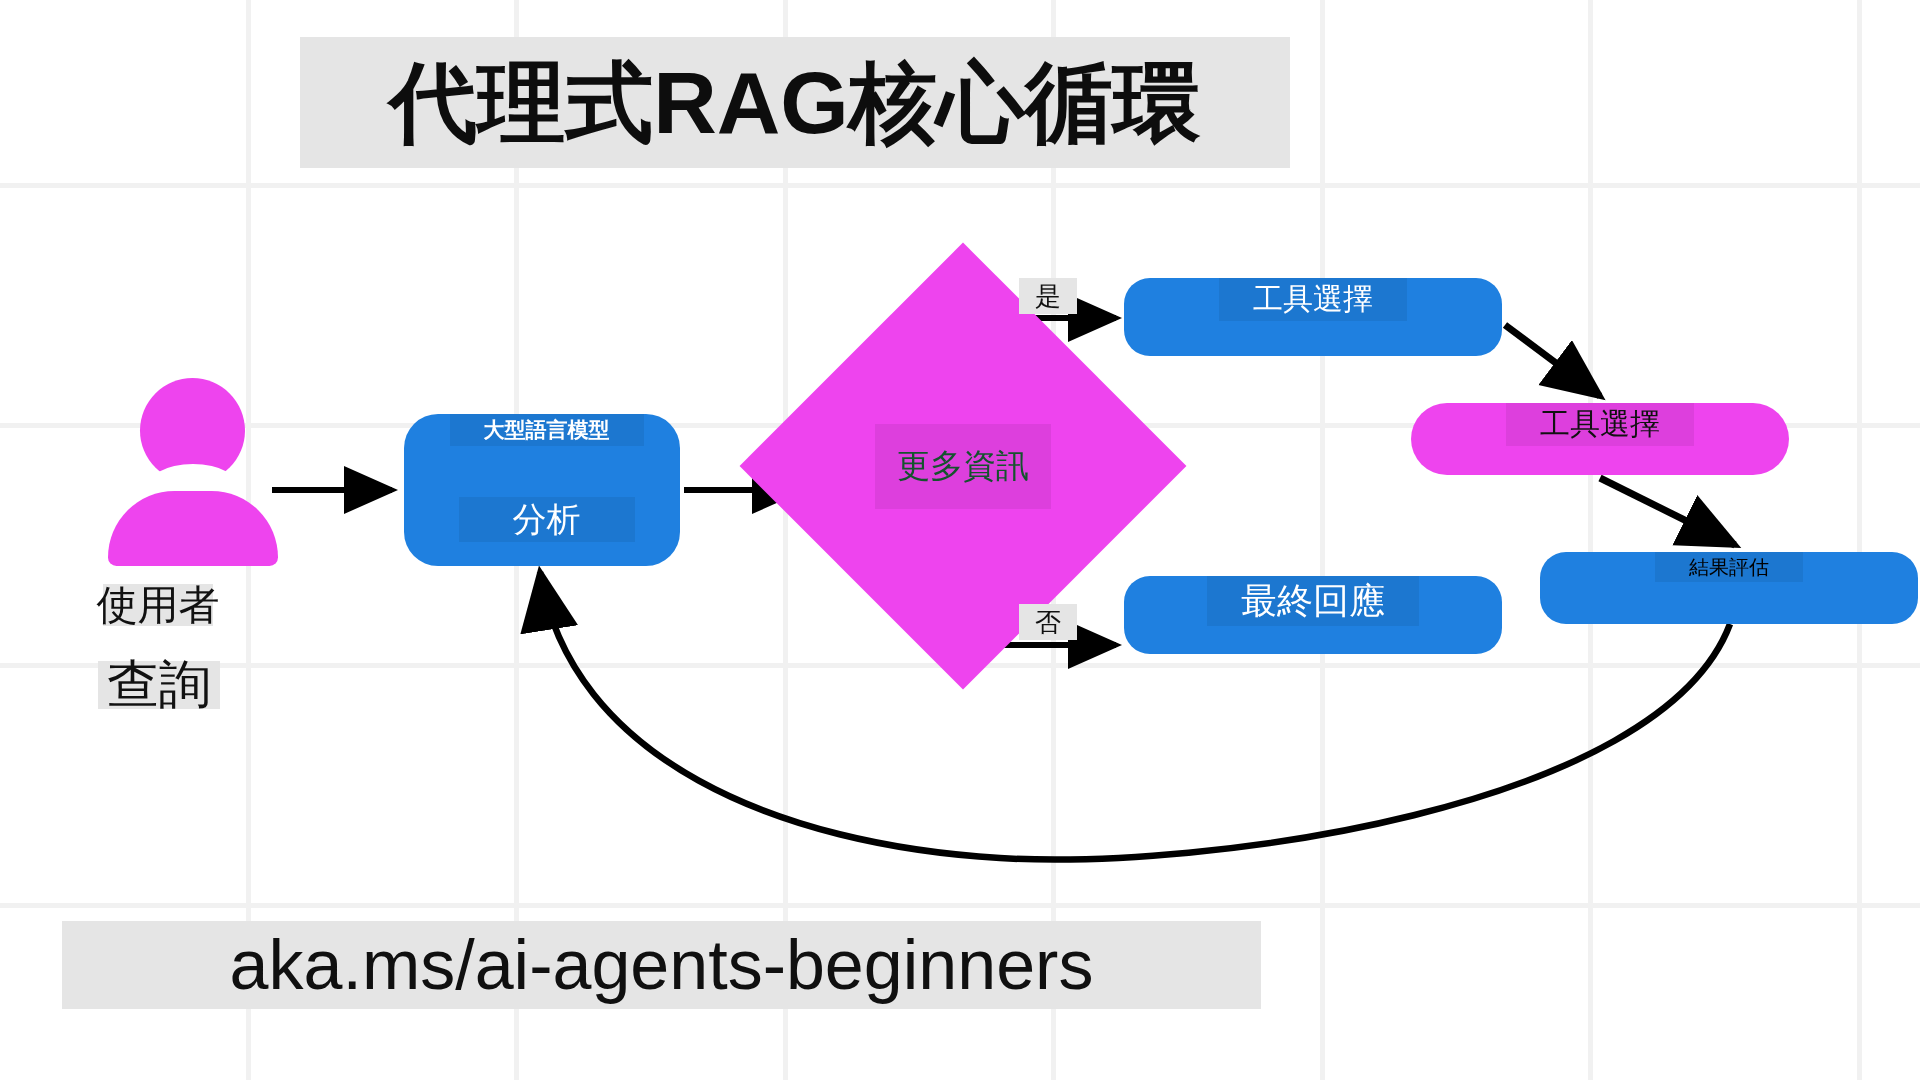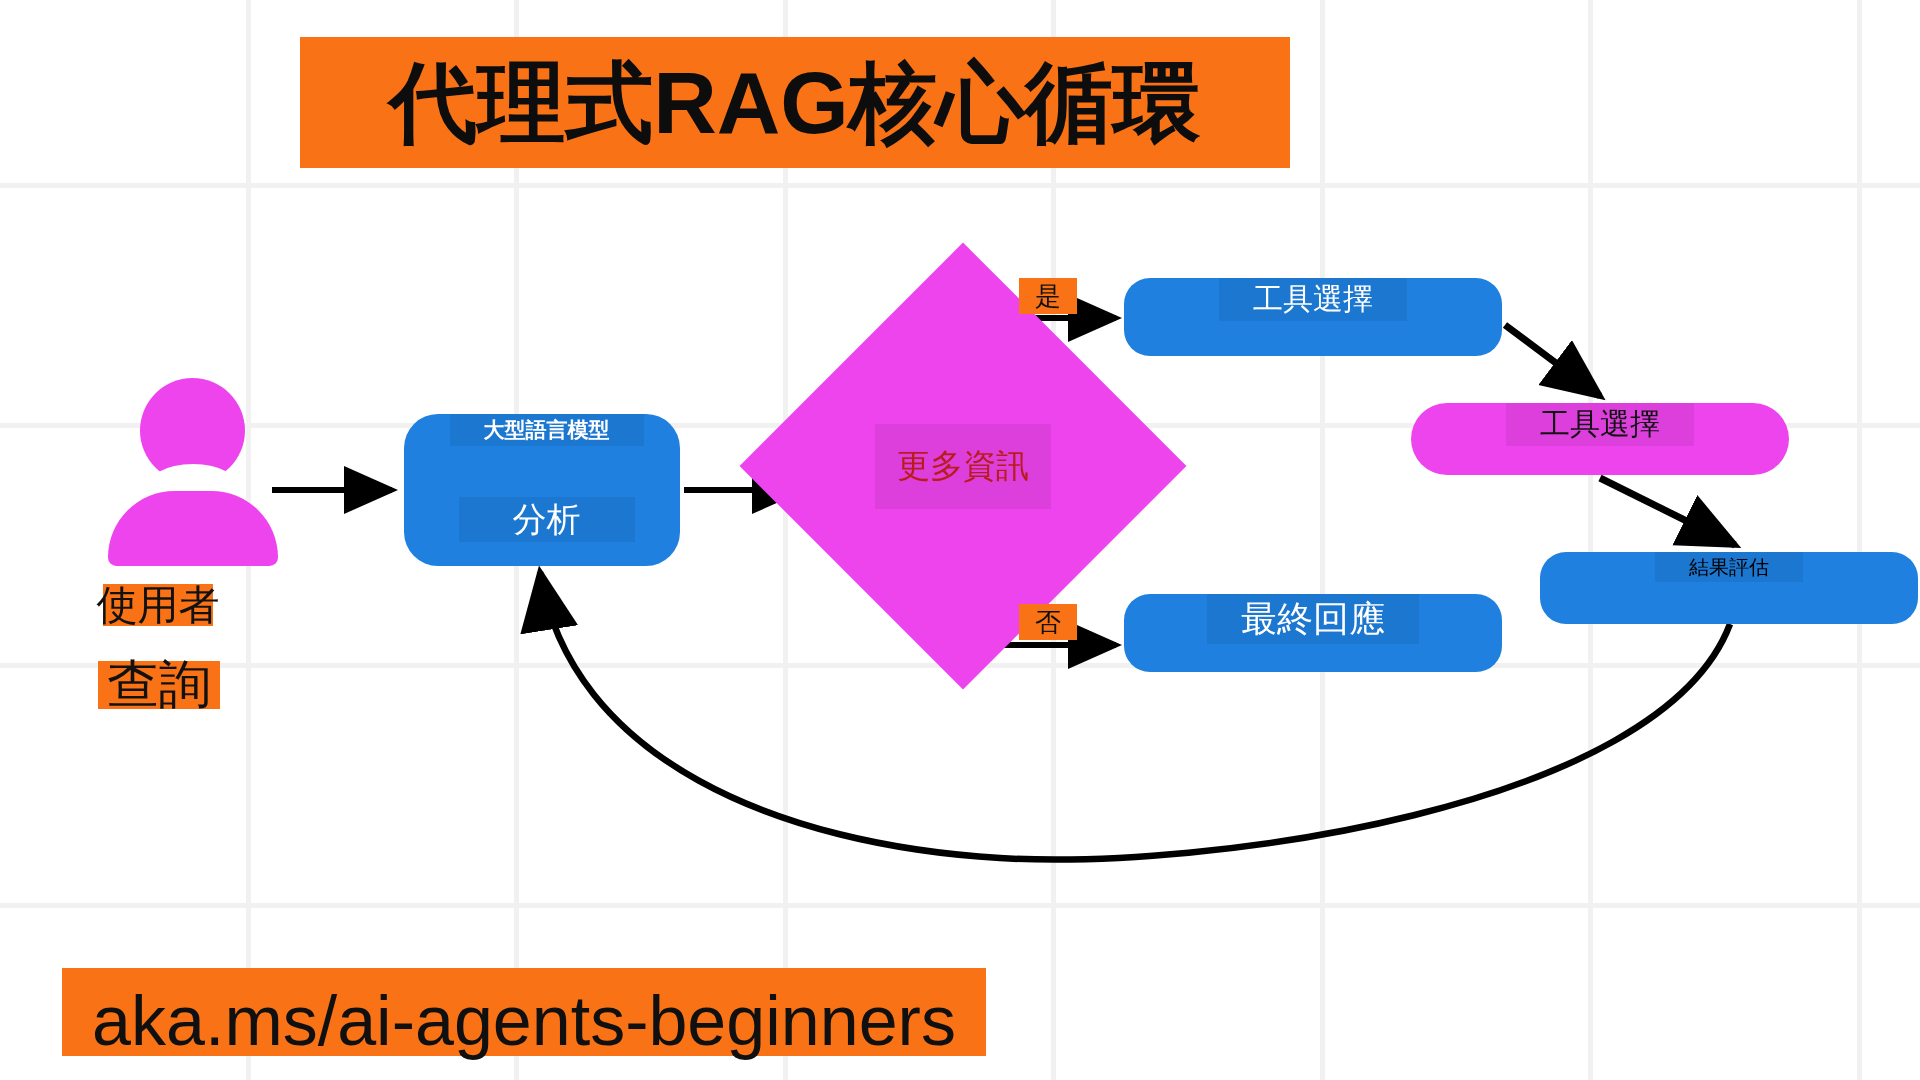"代理式RAG核心循環" .band { background: #f97316 -> #e5e5e5 }
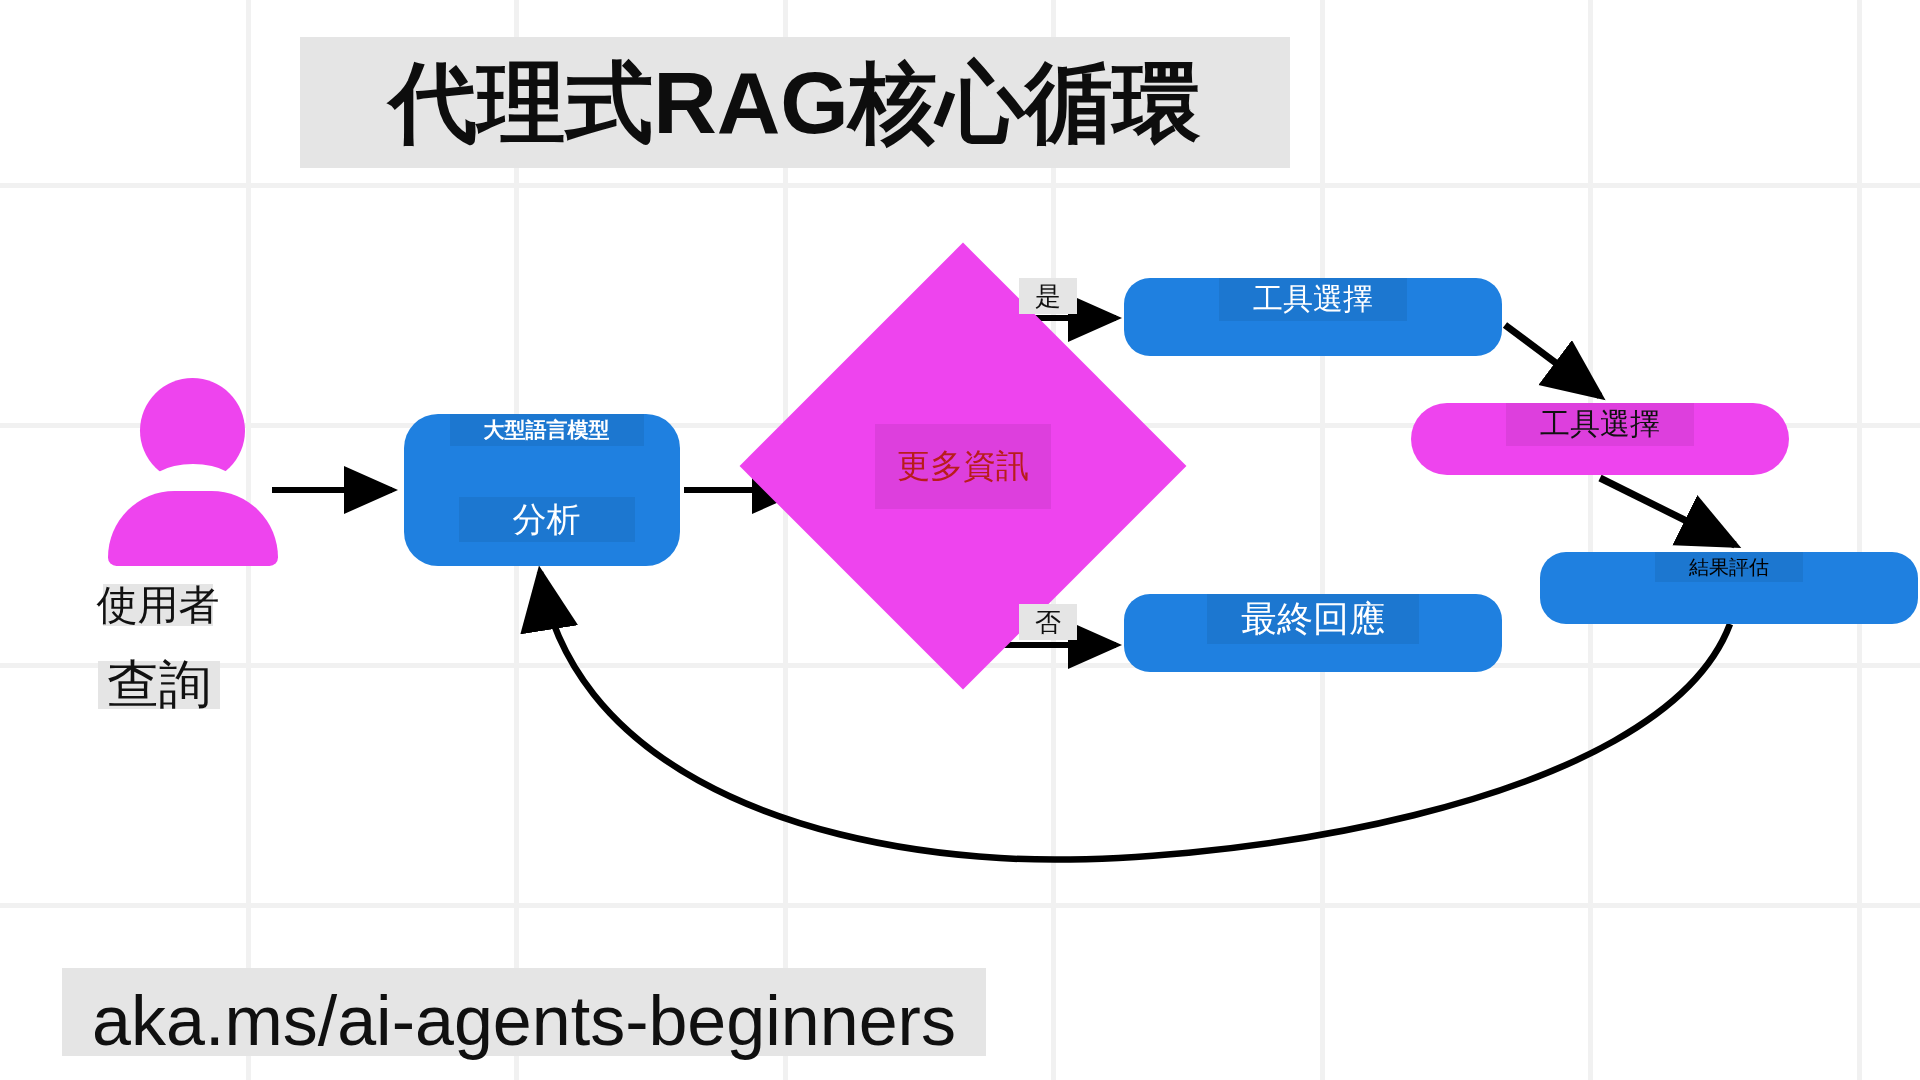"更多資訊" #node-decision .dl { color: #b91c1c -> #14532d }
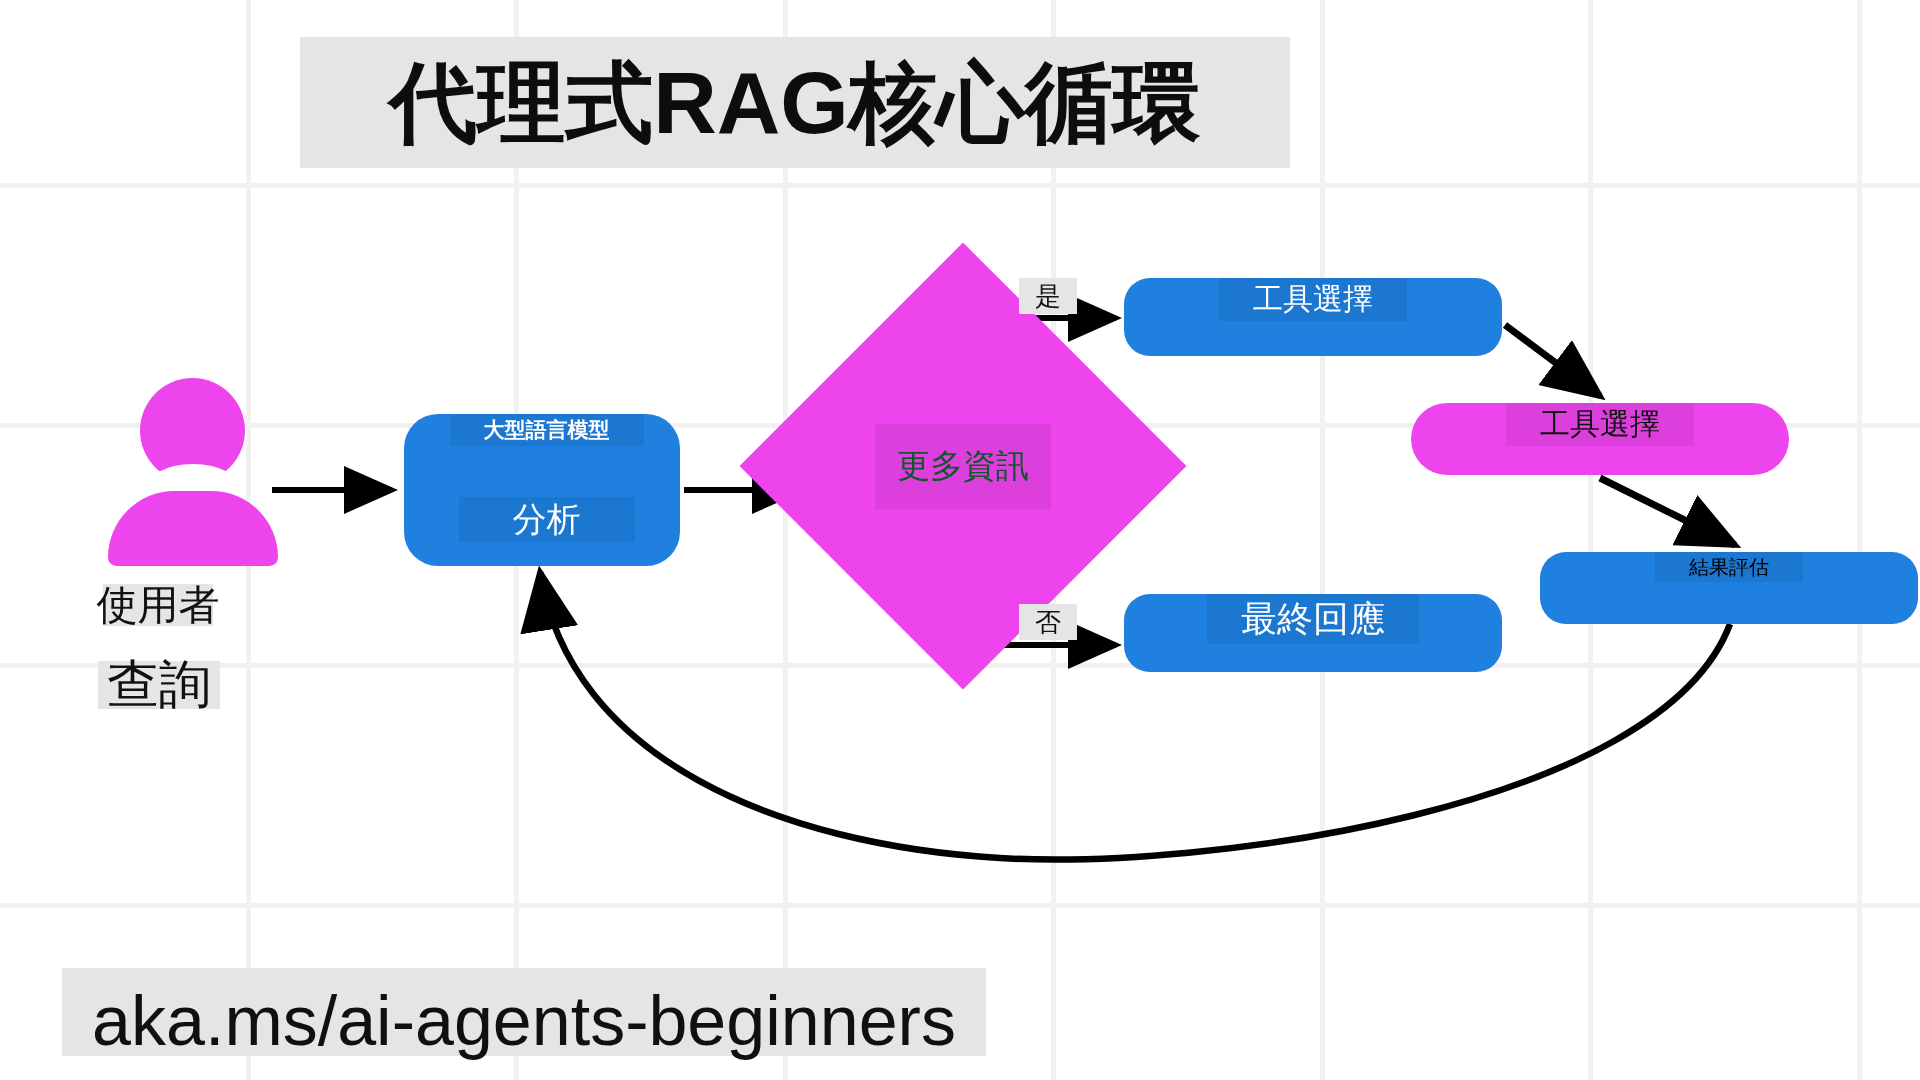"最終回應" #node-final { top: 594px -> 576px }
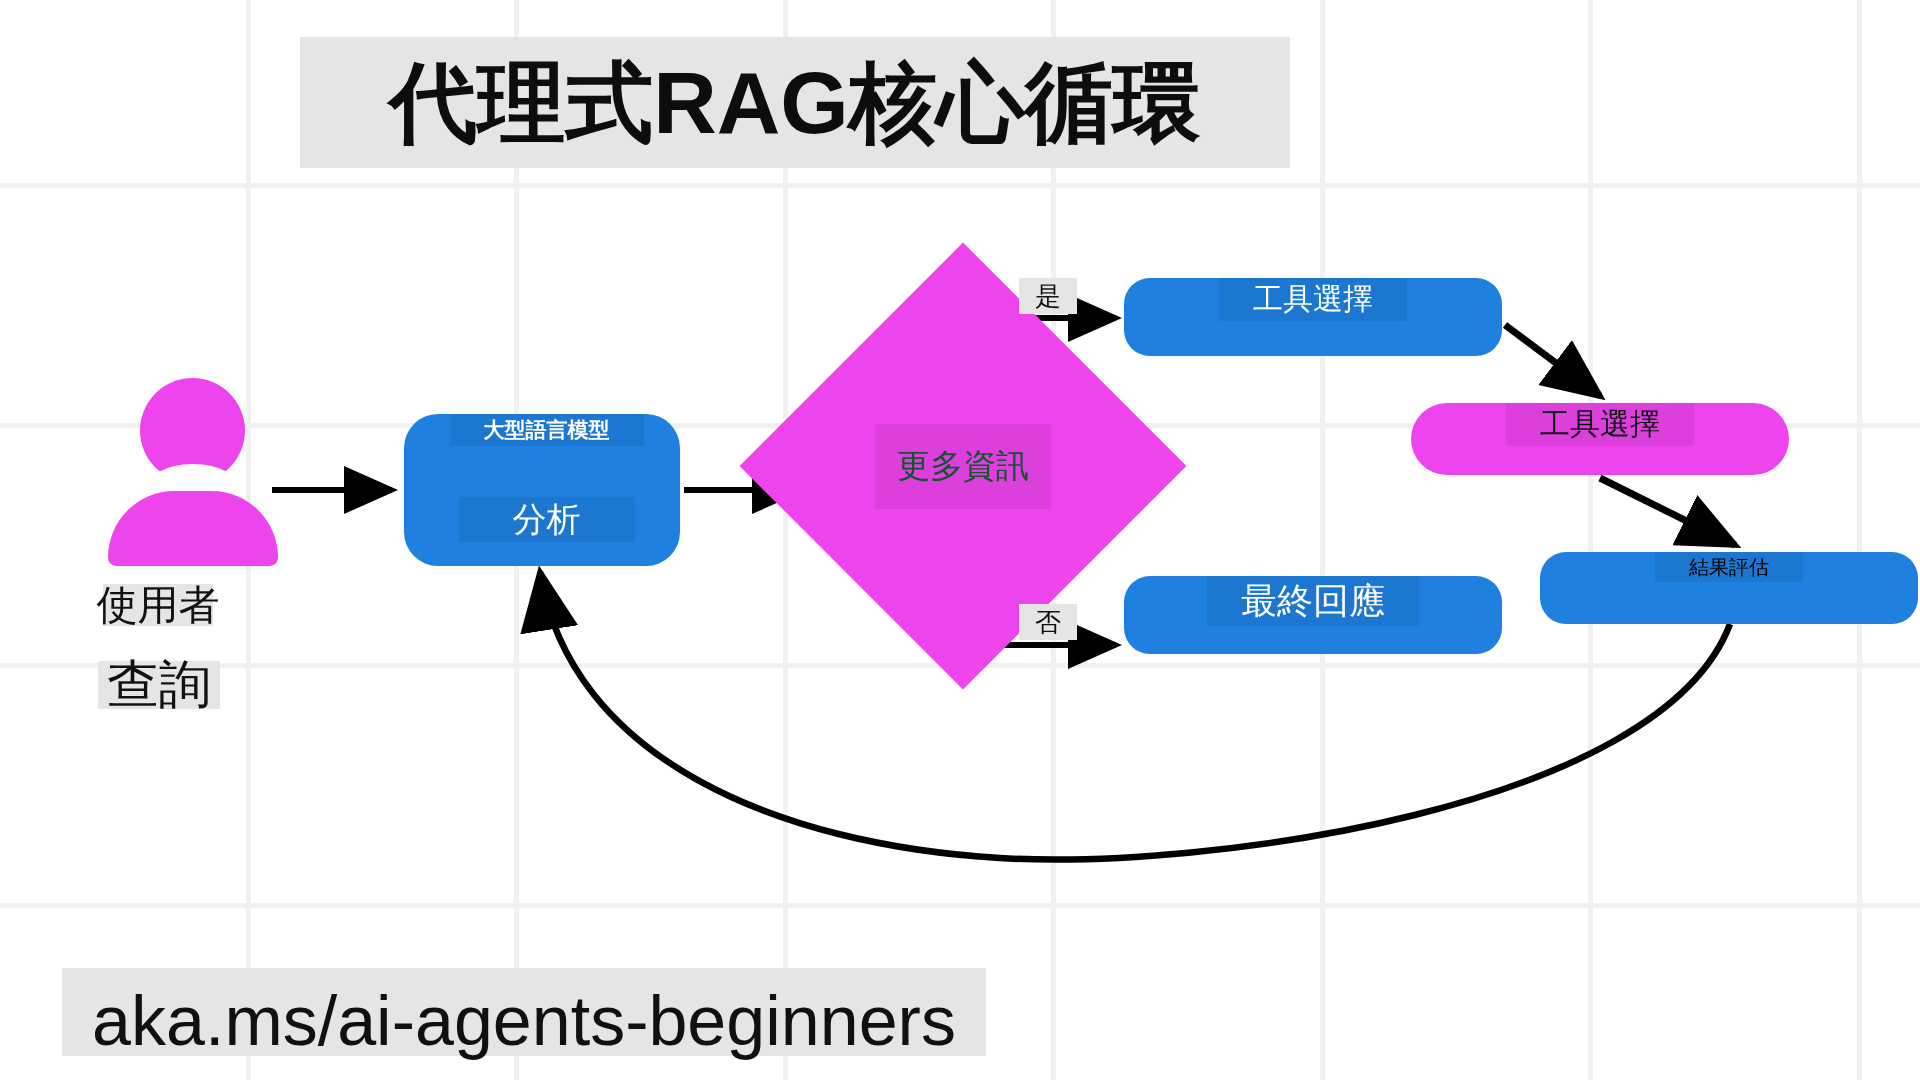"aka.ms/ai-agents-beginners" #footer-band { align-items: flex-end -> none; top: 968px -> 921px; width: 924px -> 1199px }
